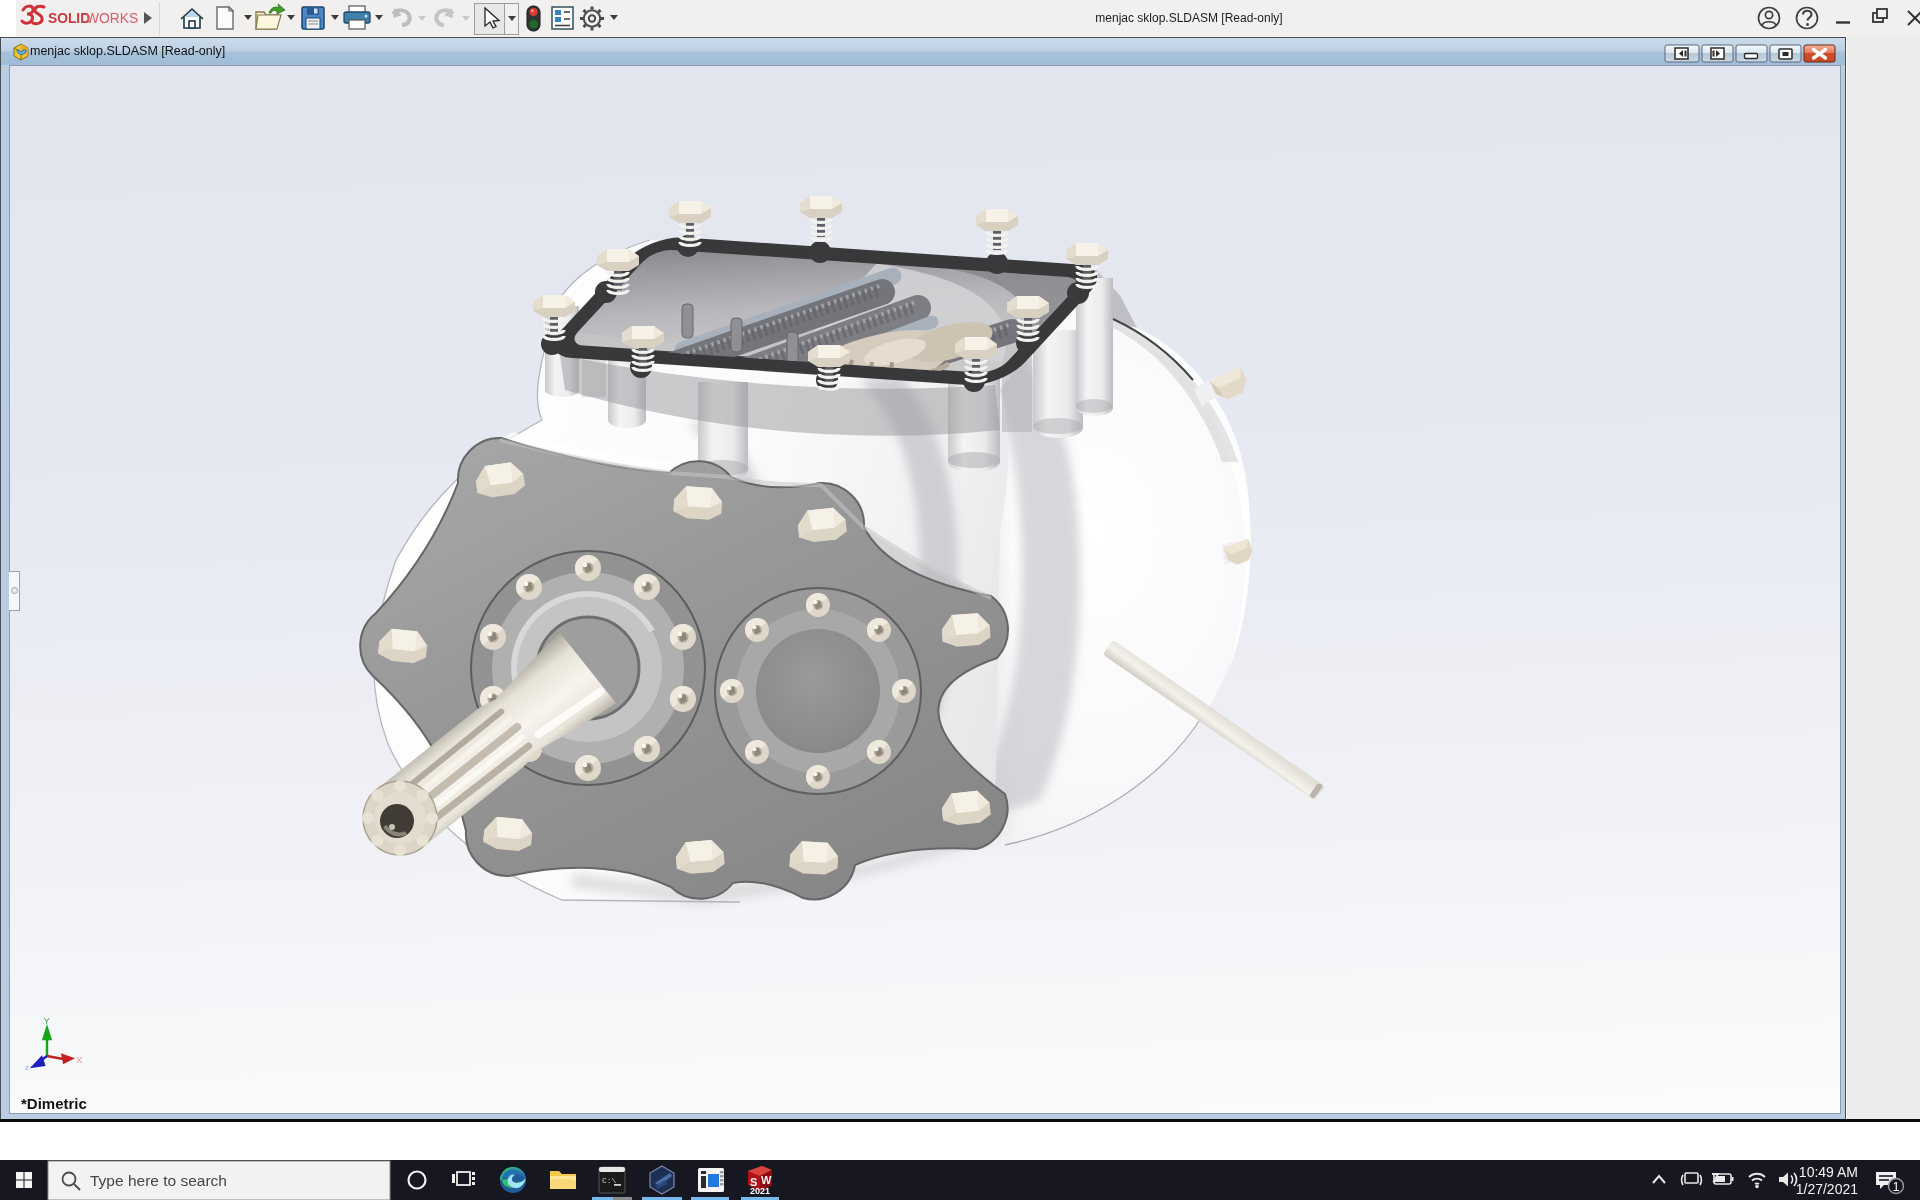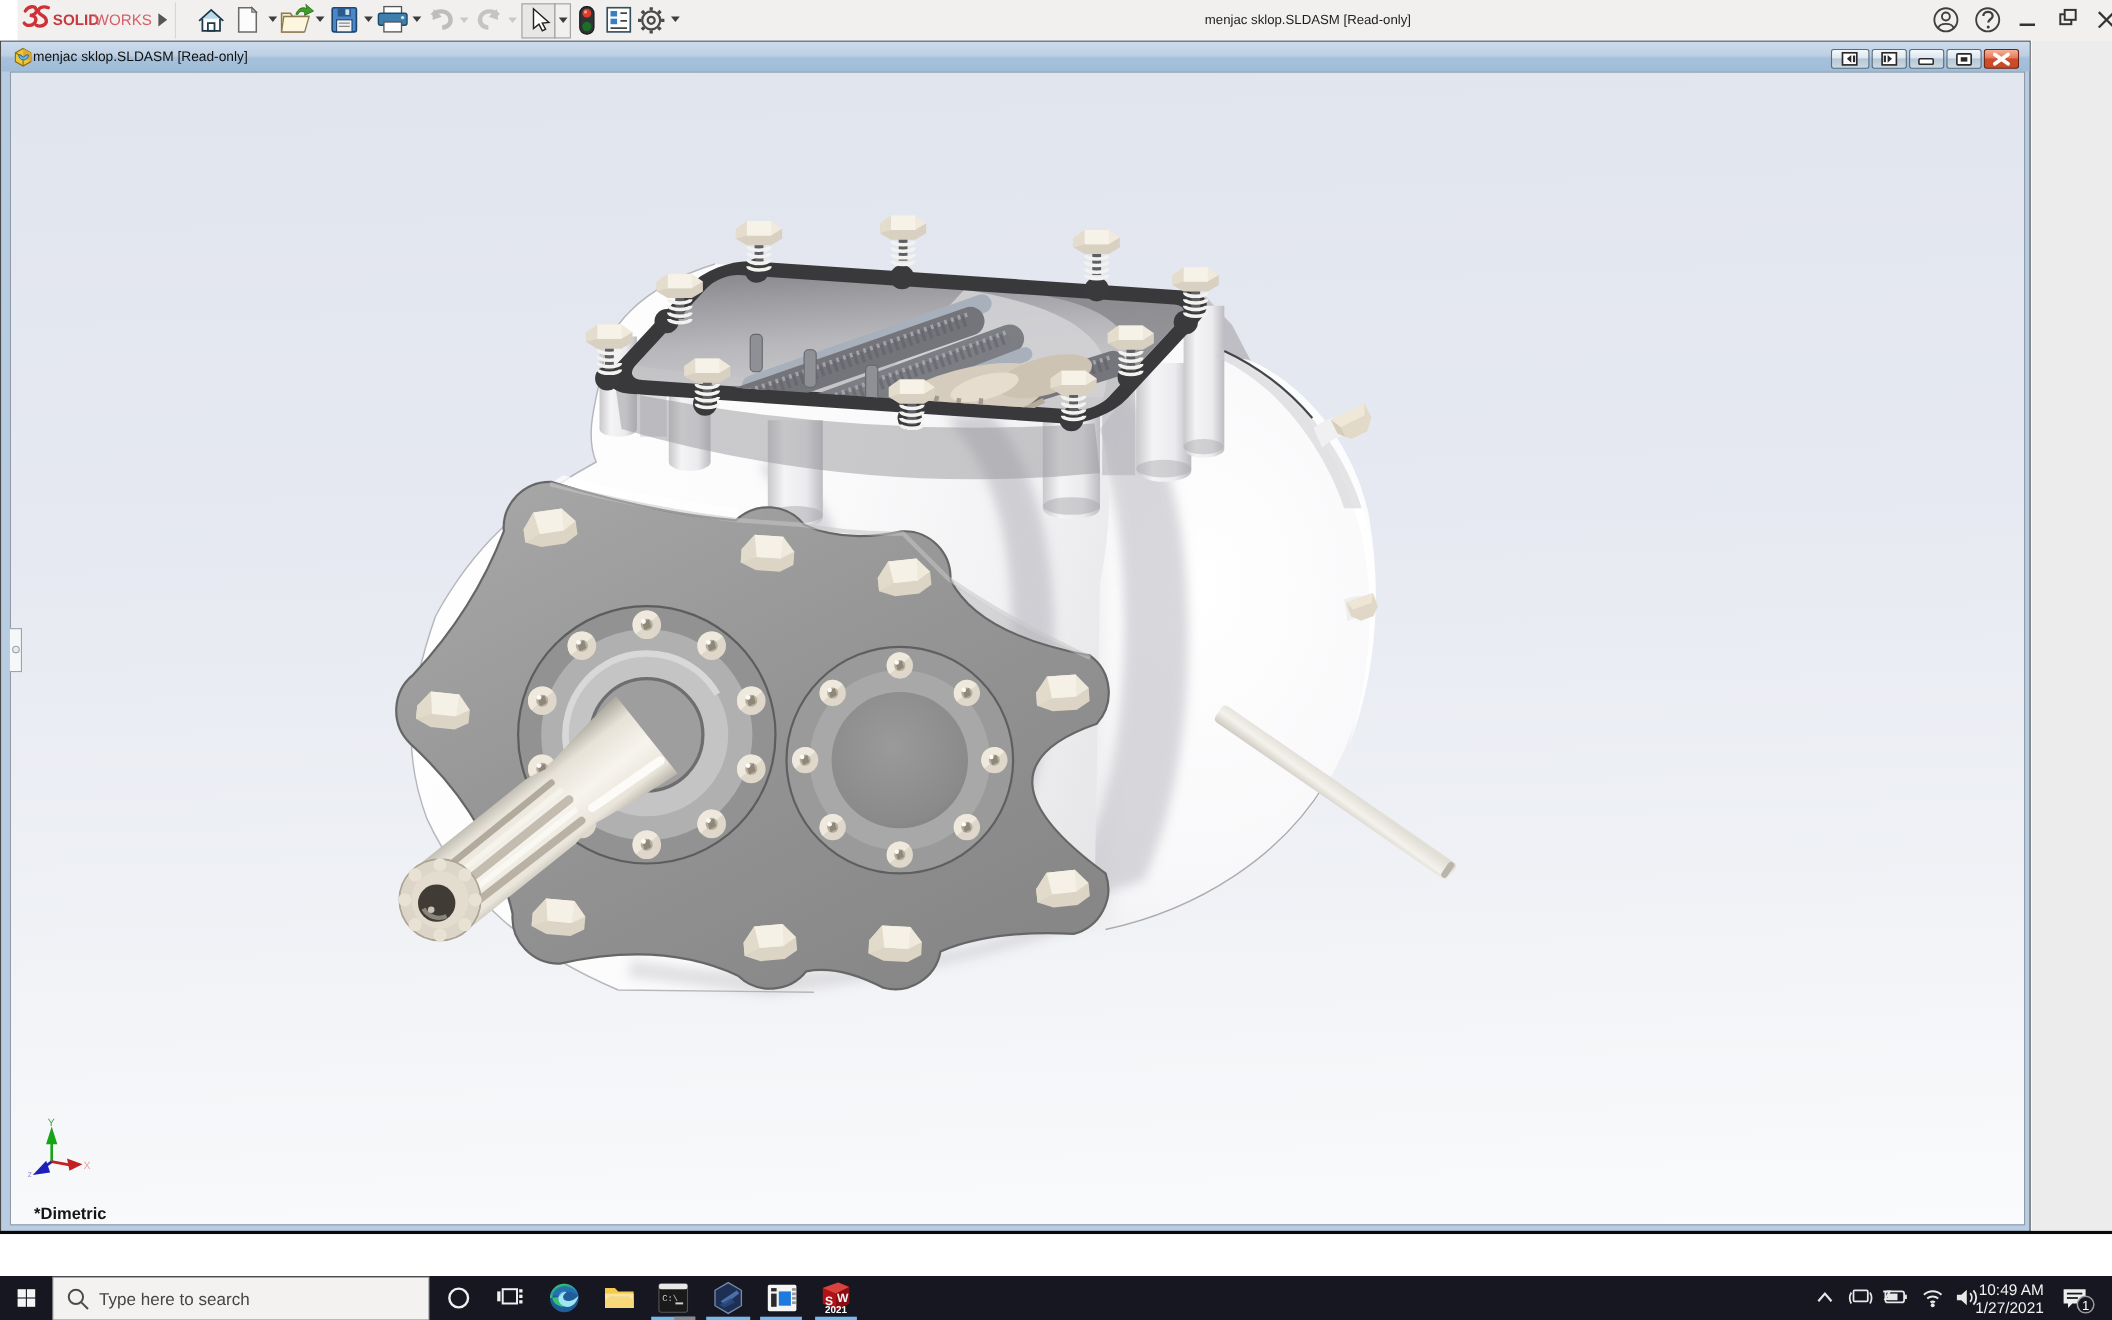"*Dimetric" #dimetric { left: 31px -> 21px }
